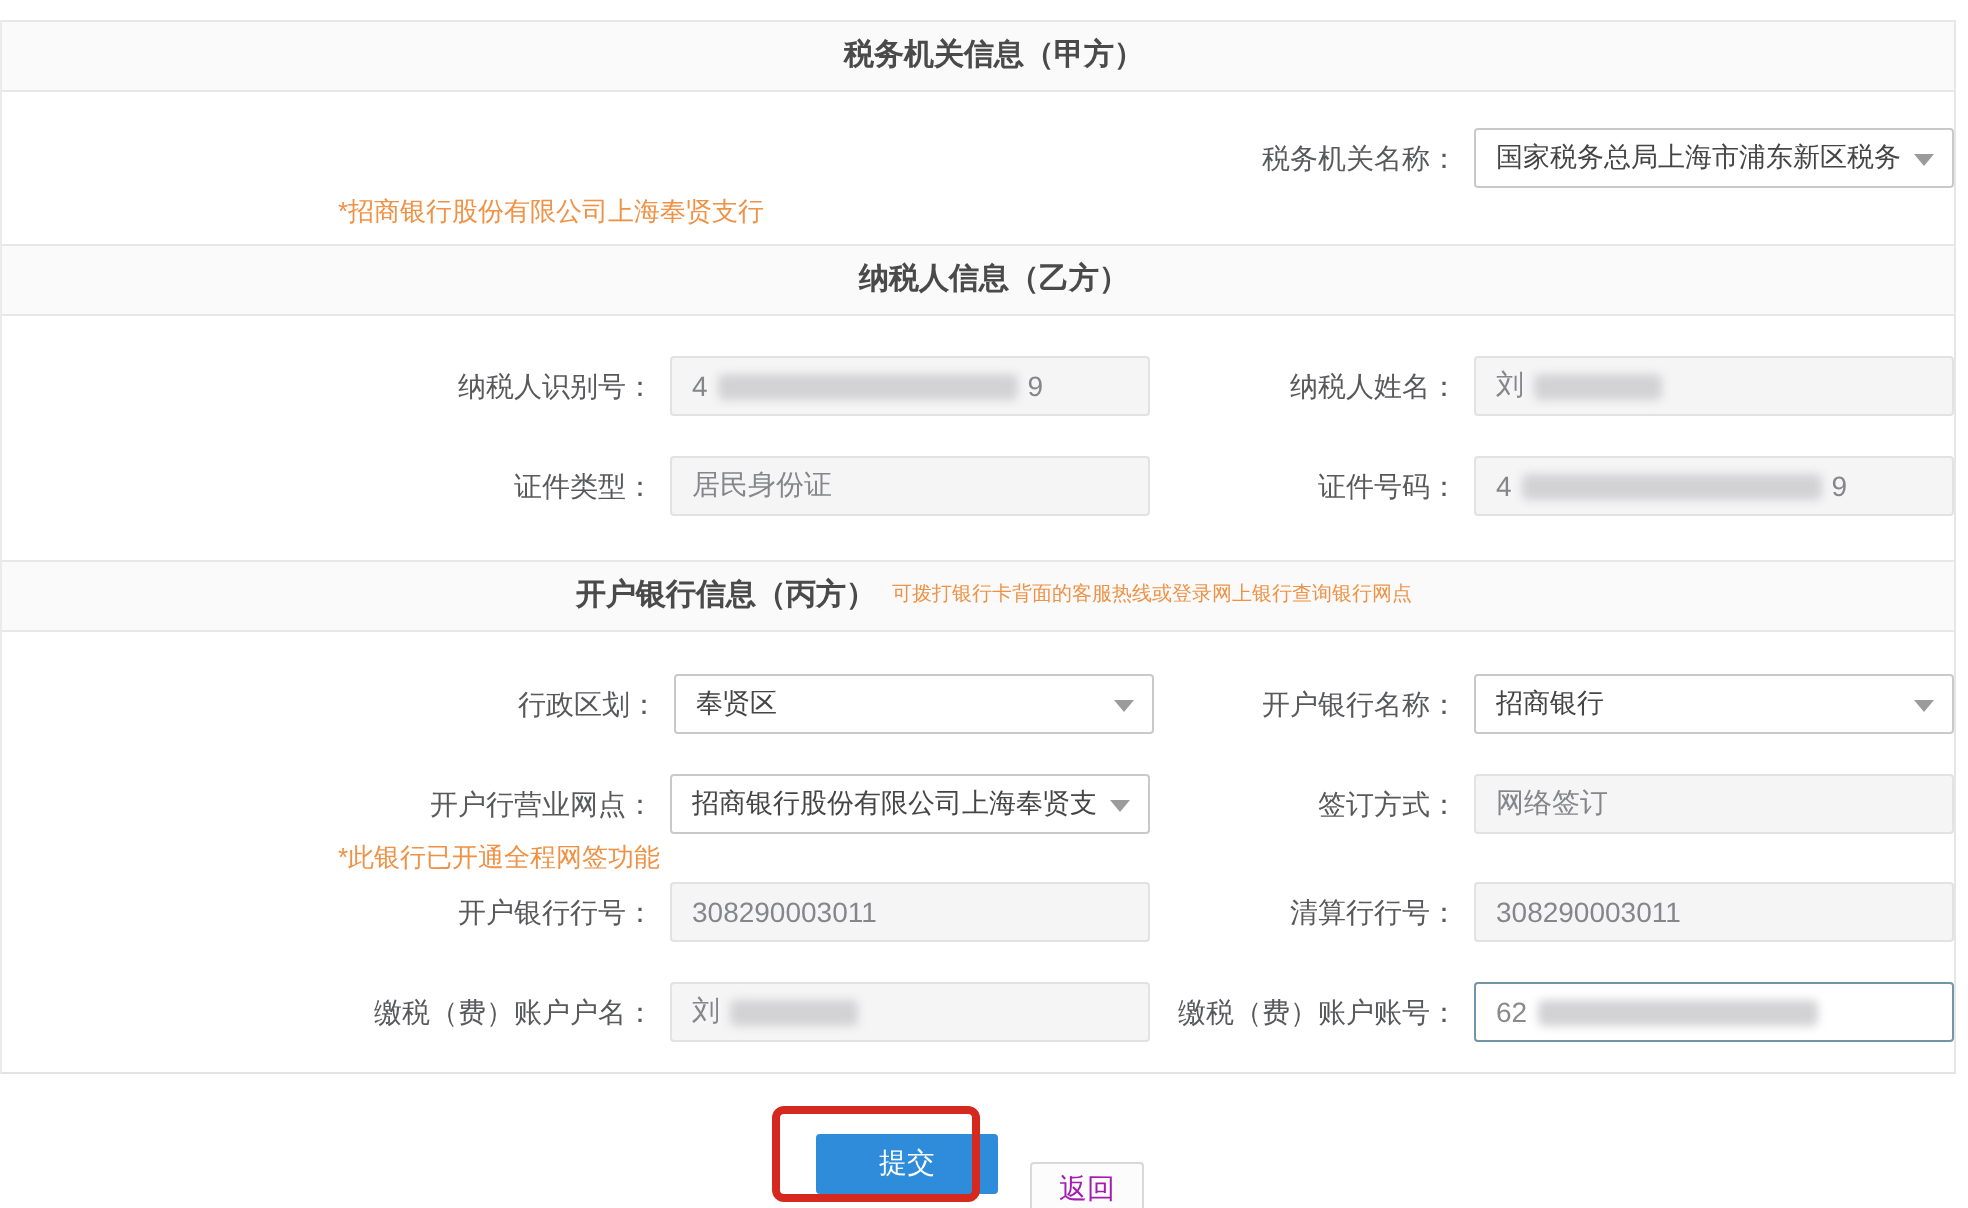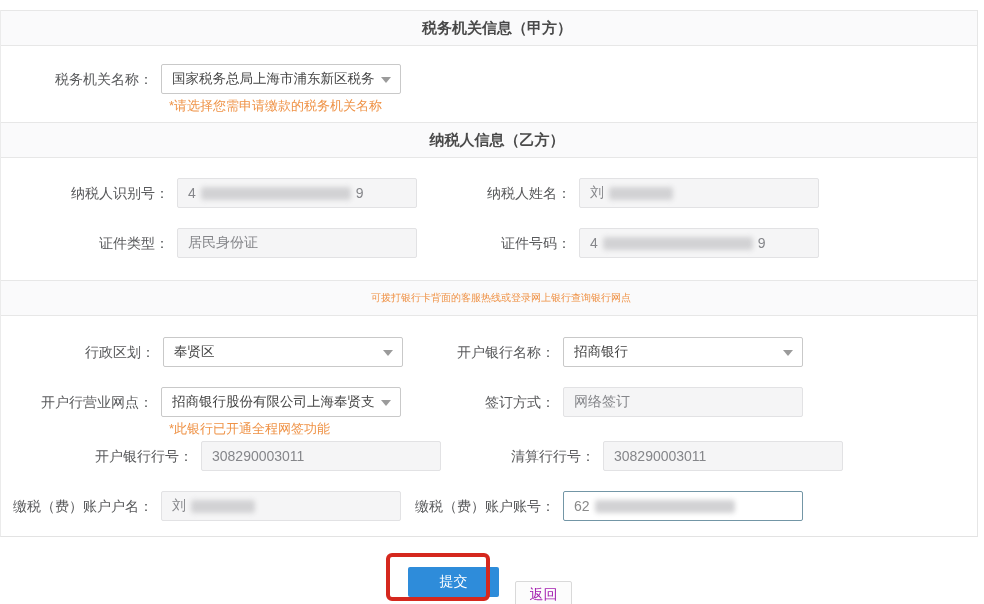"税务机关名称：" .form-row { justify-content: none -> flex-end }
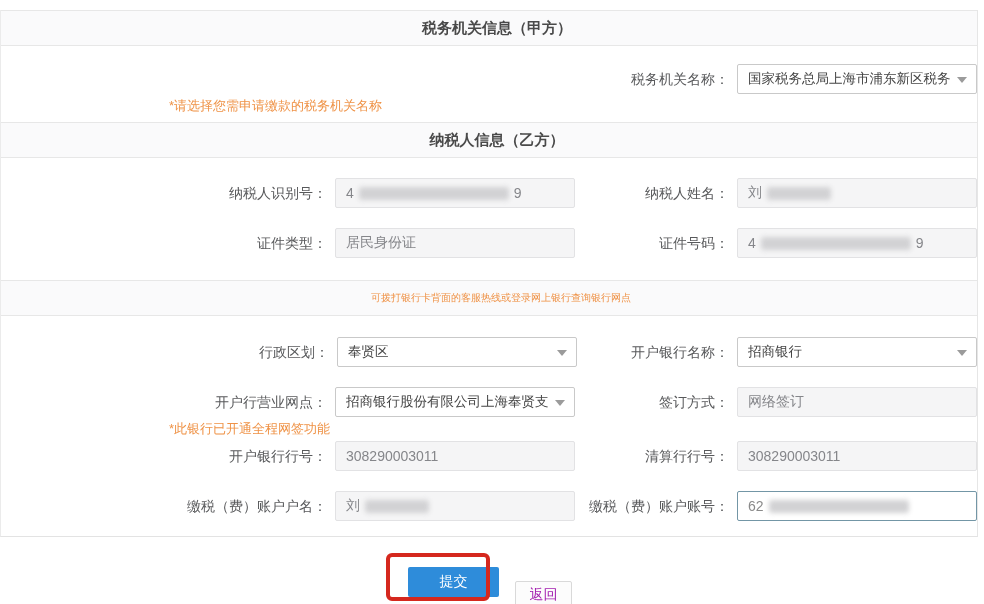"*请选择您需申请缴款的税务机关名称" div.hint { text: 请选择您需申请缴款的税务机关名称 -> 招商银行股份有限公司上海奉贤支行 }
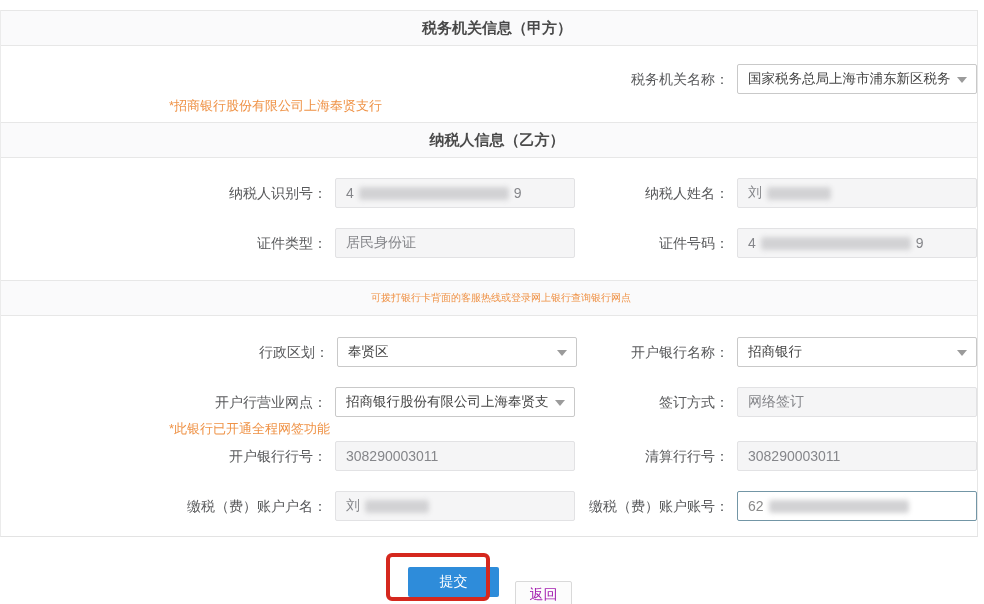"开户银行信息（丙方）" span { html: none -> <span>开户银行信息（丙方）</span> }
